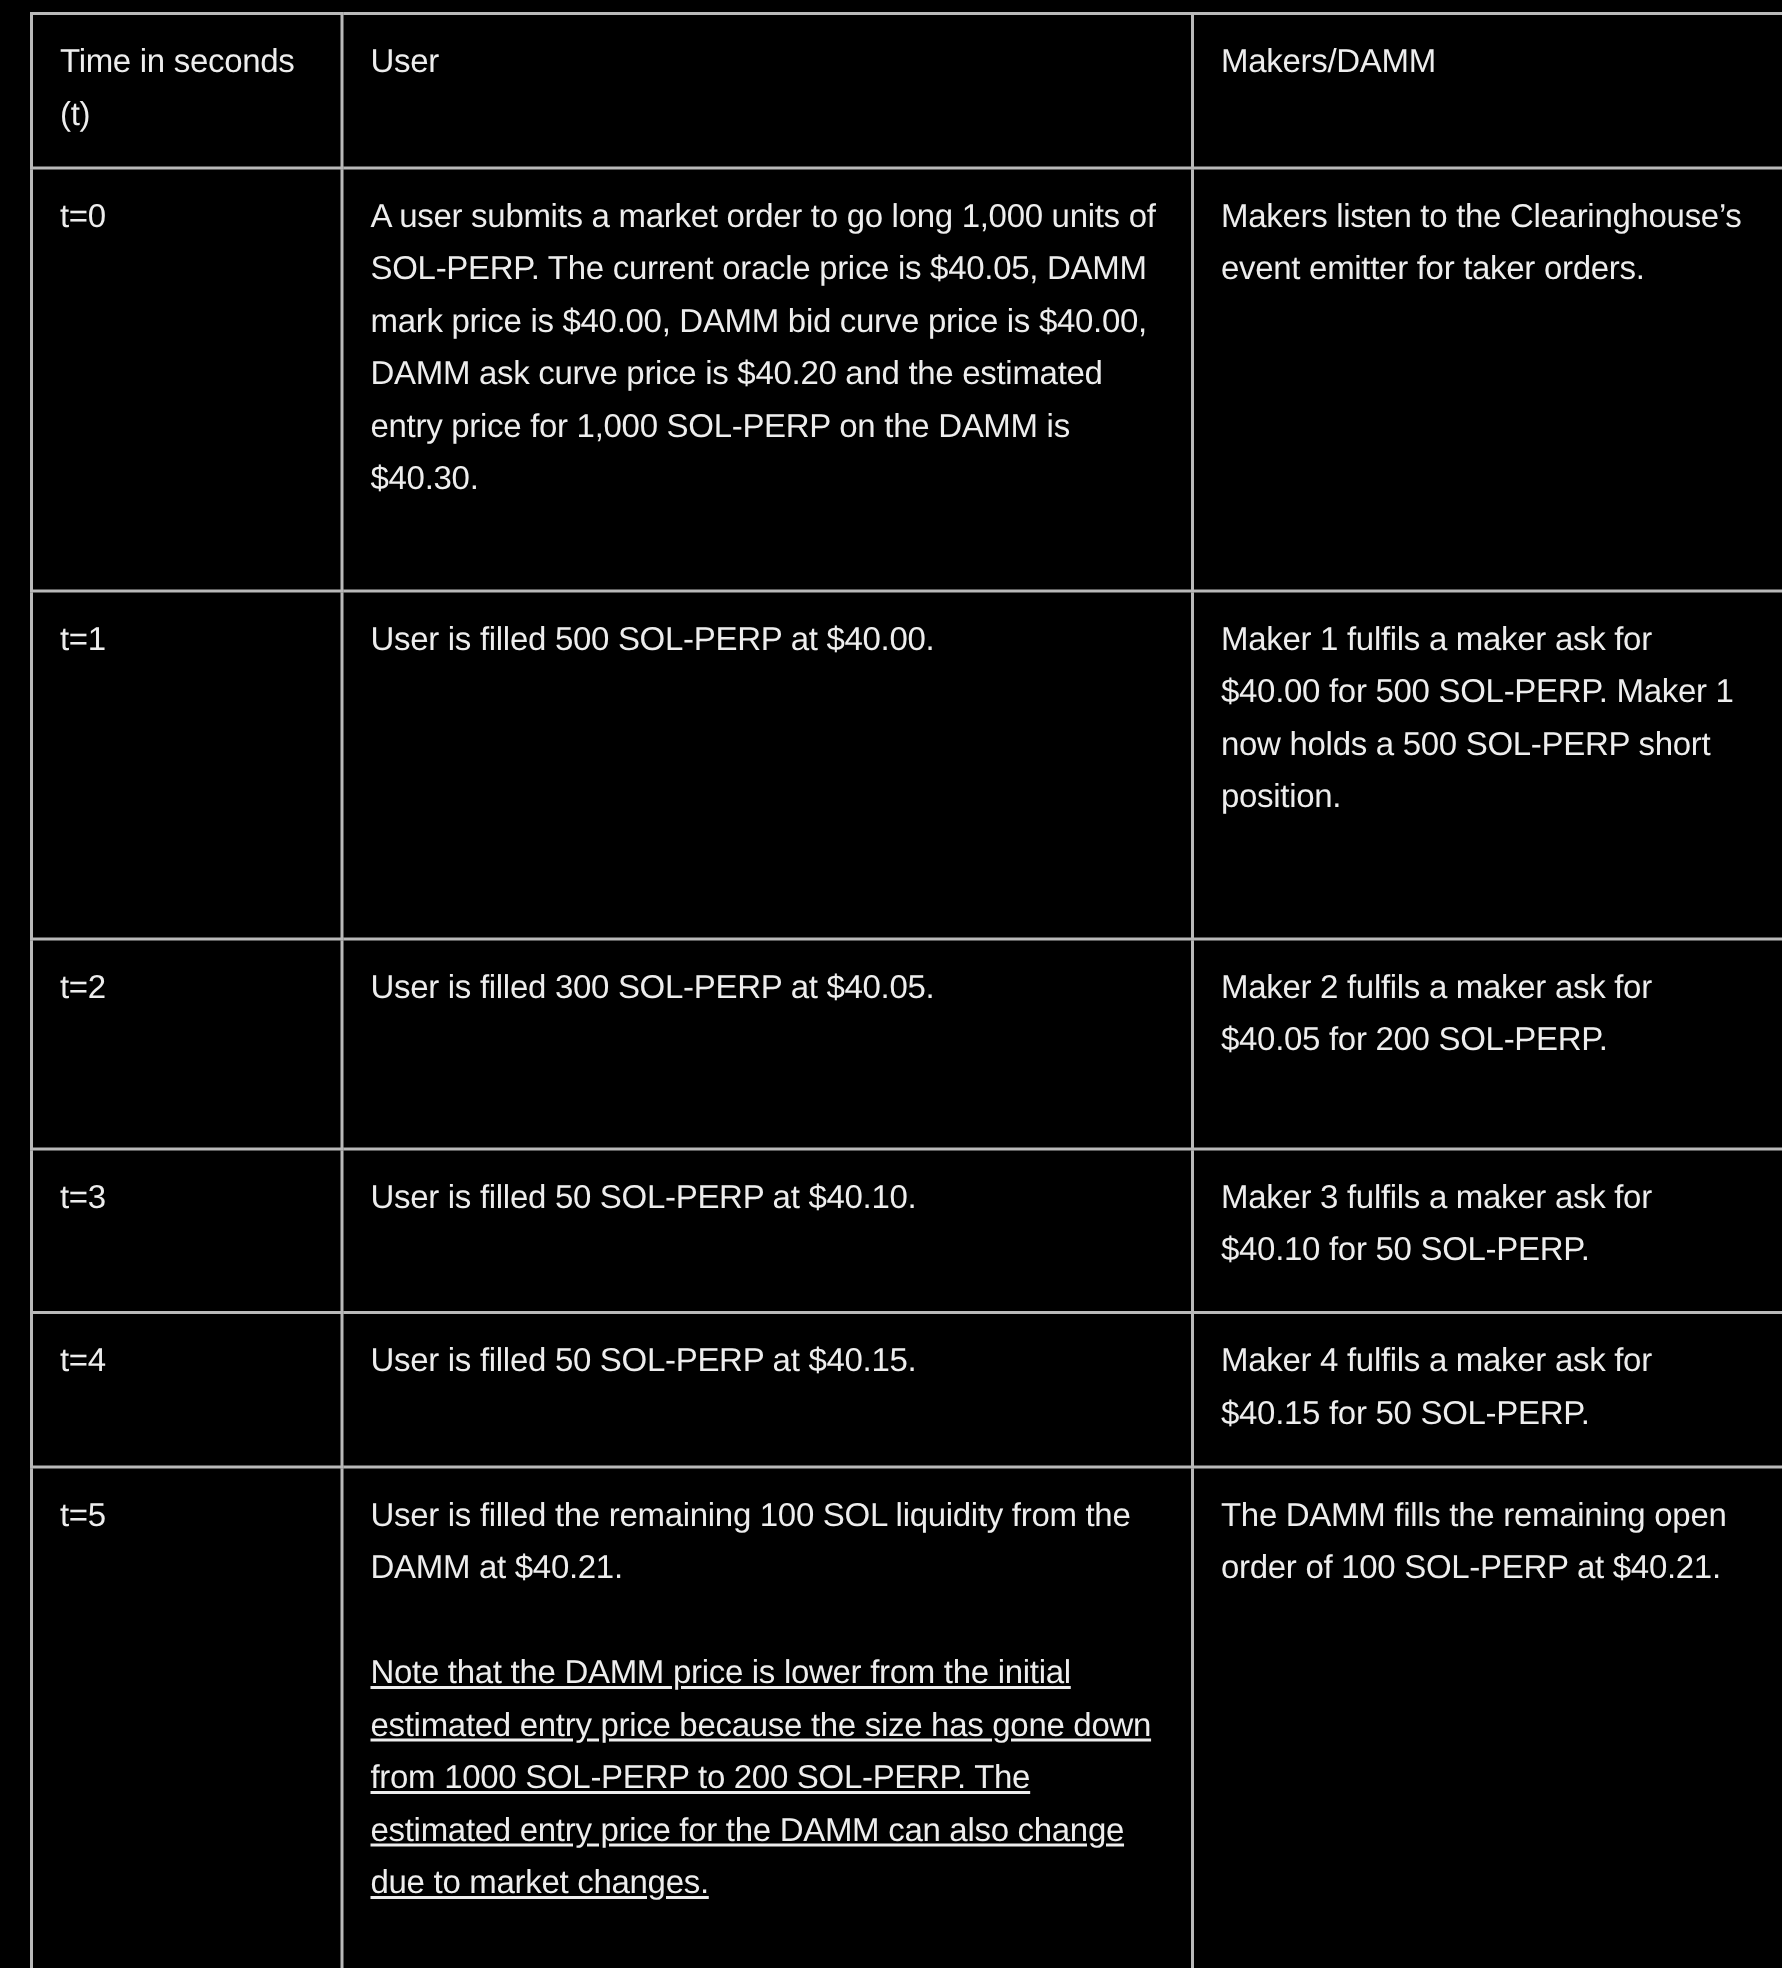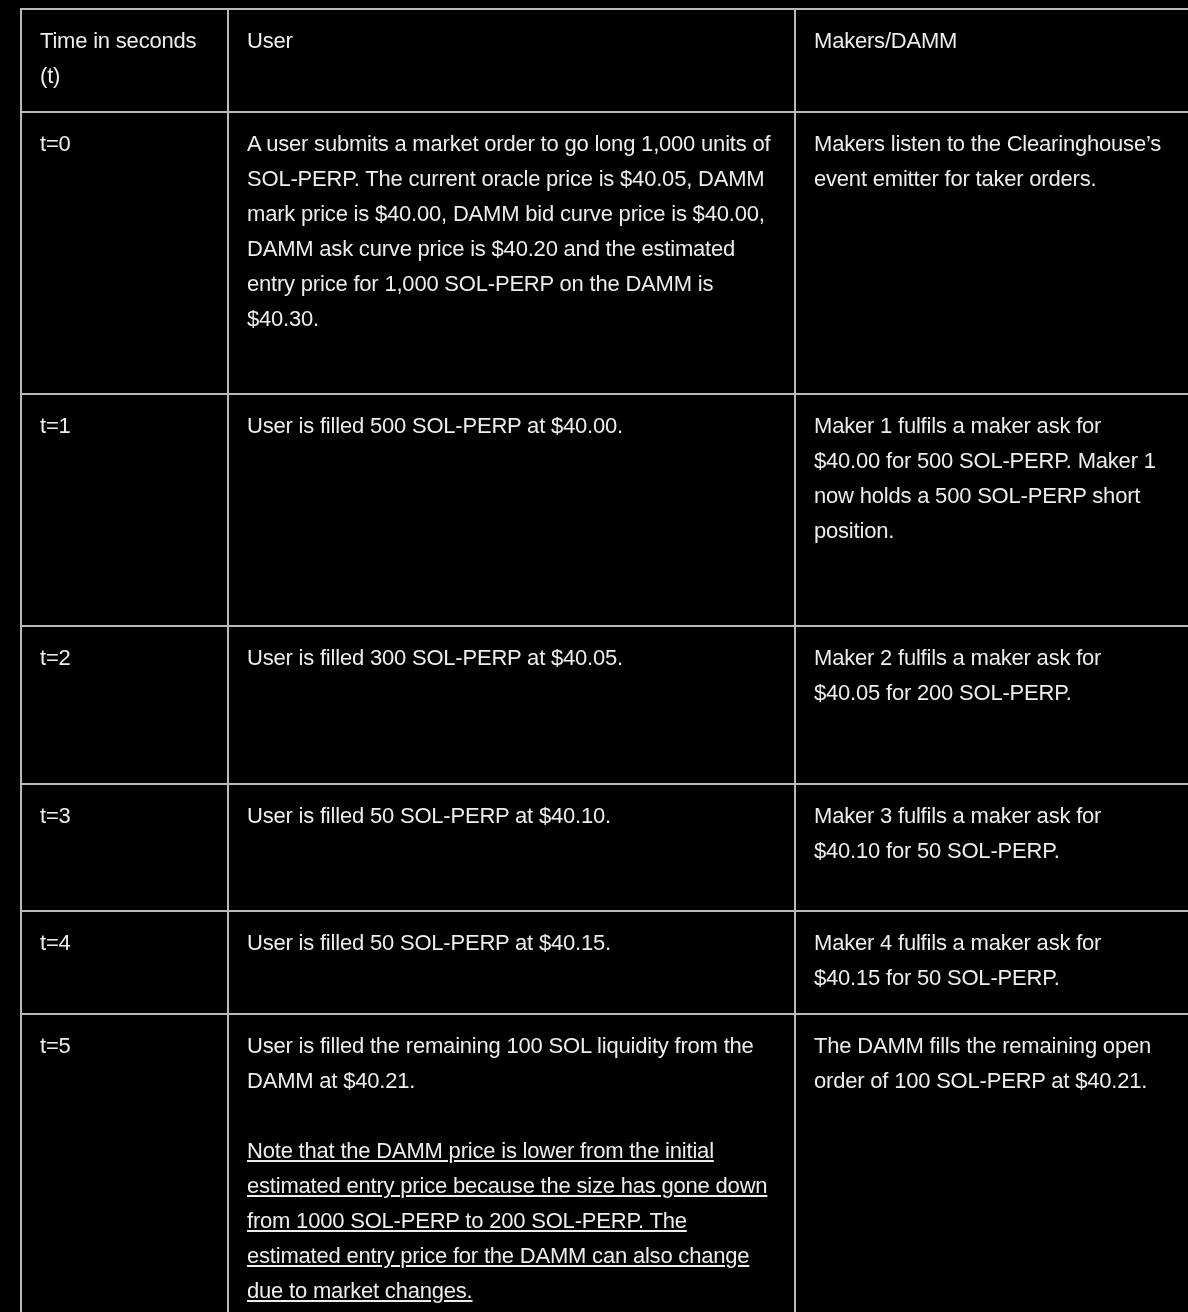"t=2" tbody tr:nth-child(3) { height: 158px -> 140px }
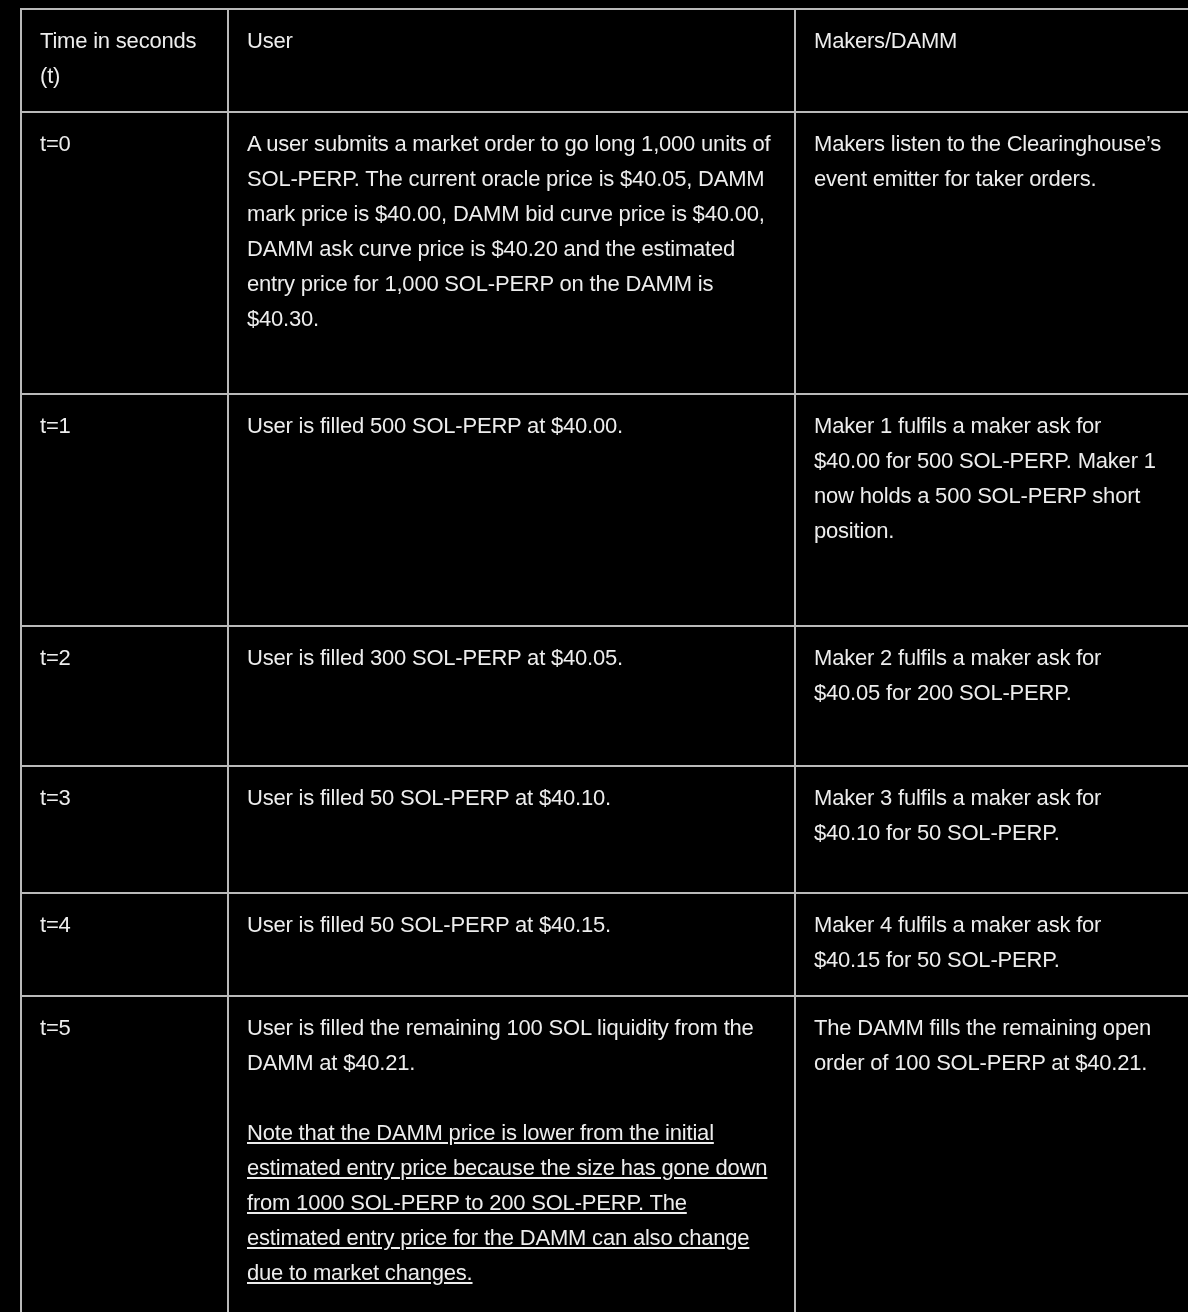"t=3" tbody tr:nth-child(4) { height: 127px -> 109px }
